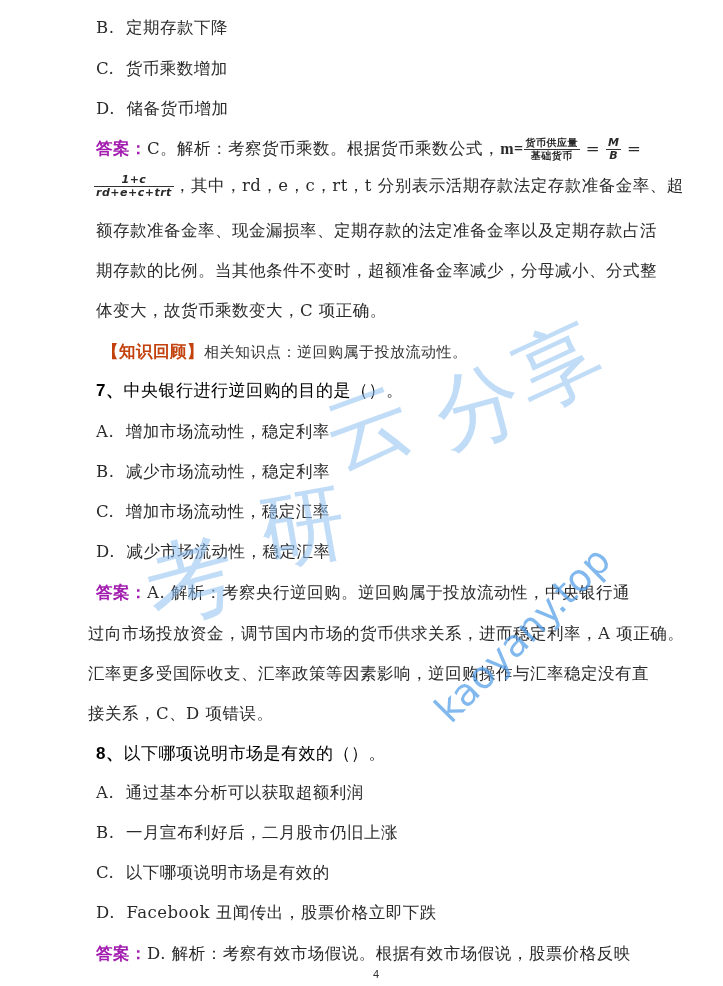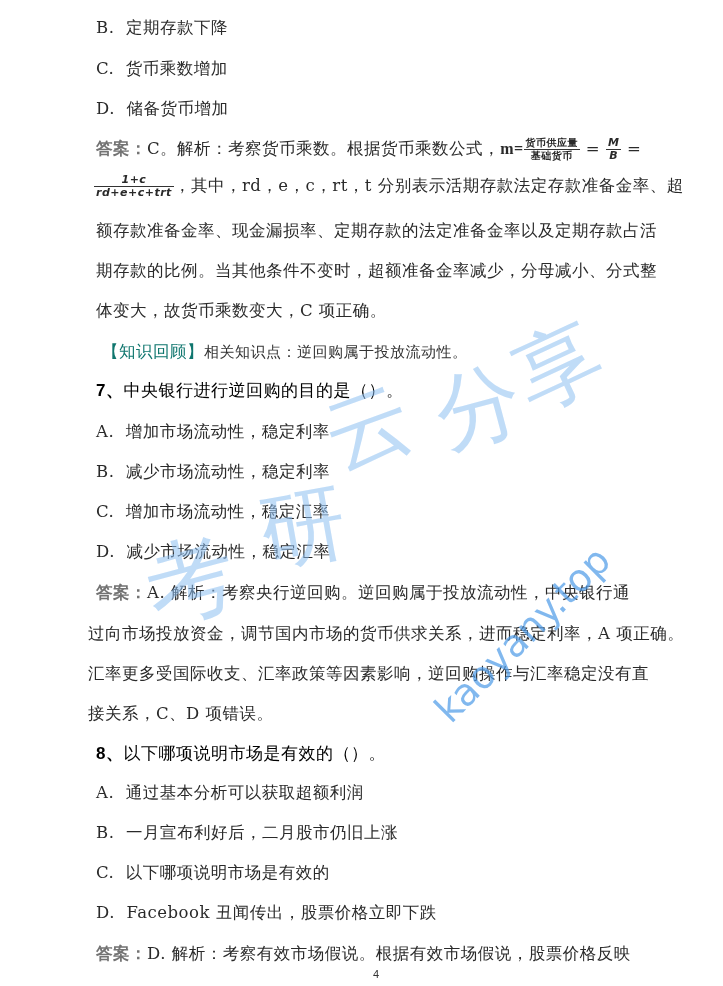"答案：" .ans-label { color: #737373 -> #a21caf }
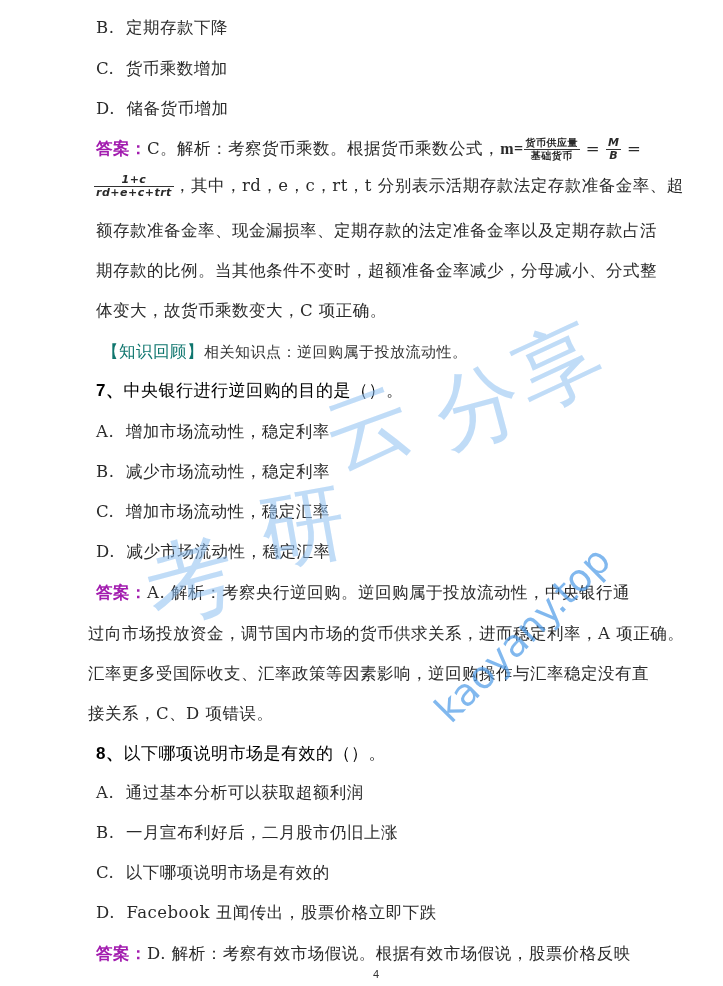"【知识回顾】" .kh { color: #0f766e -> #c2410c; font-weight: normal -> bold }
